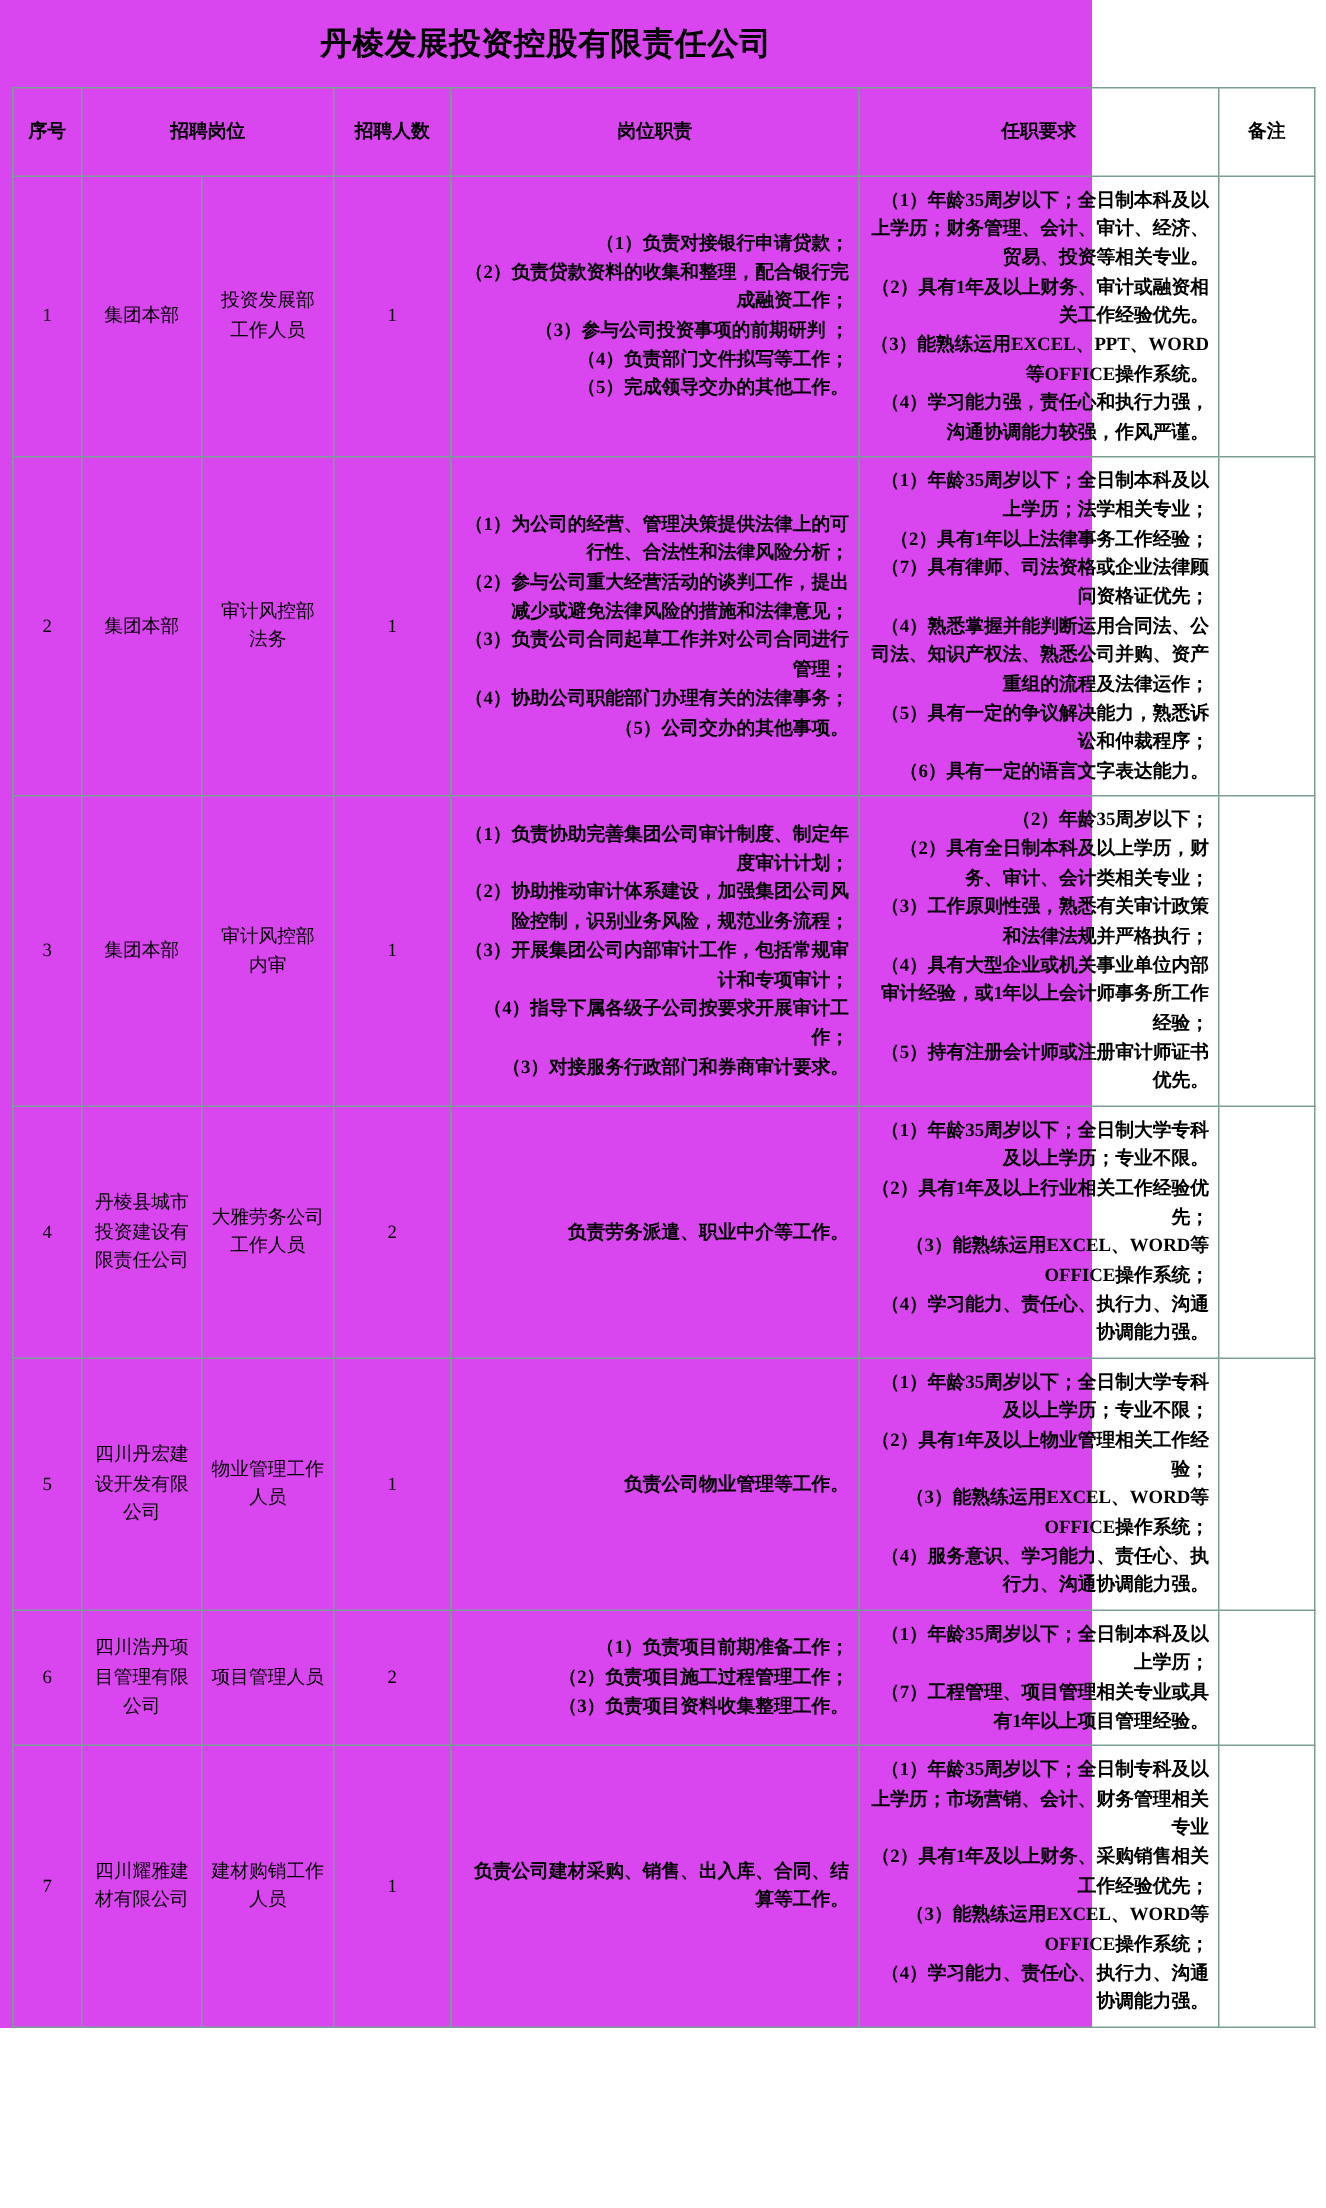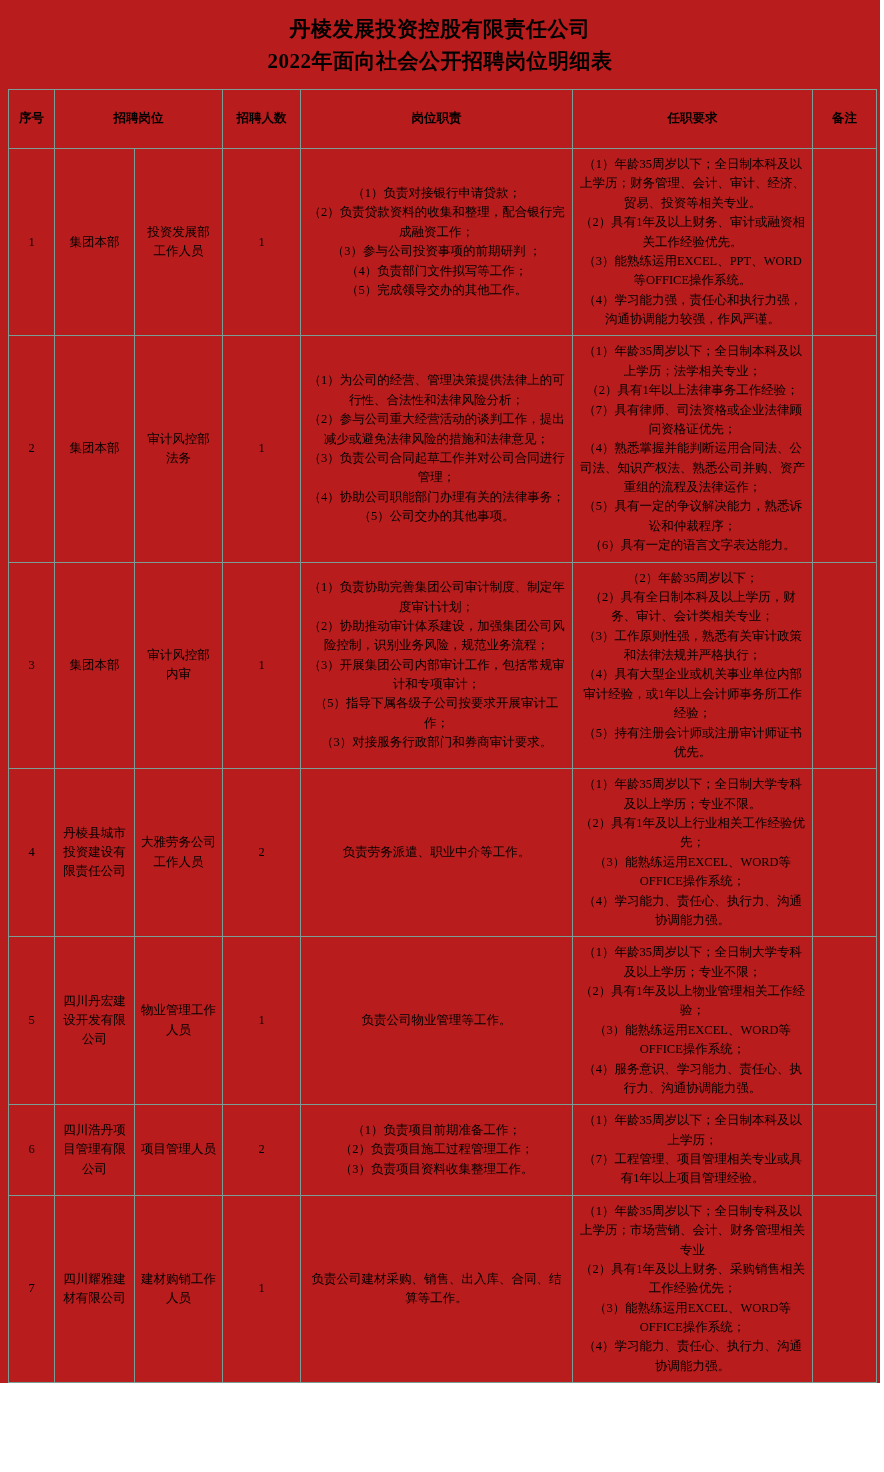"丹棱发展投资控股有限责任公司" .page { background: #b91c1c -> #d946ef; width: 880px -> 728px }
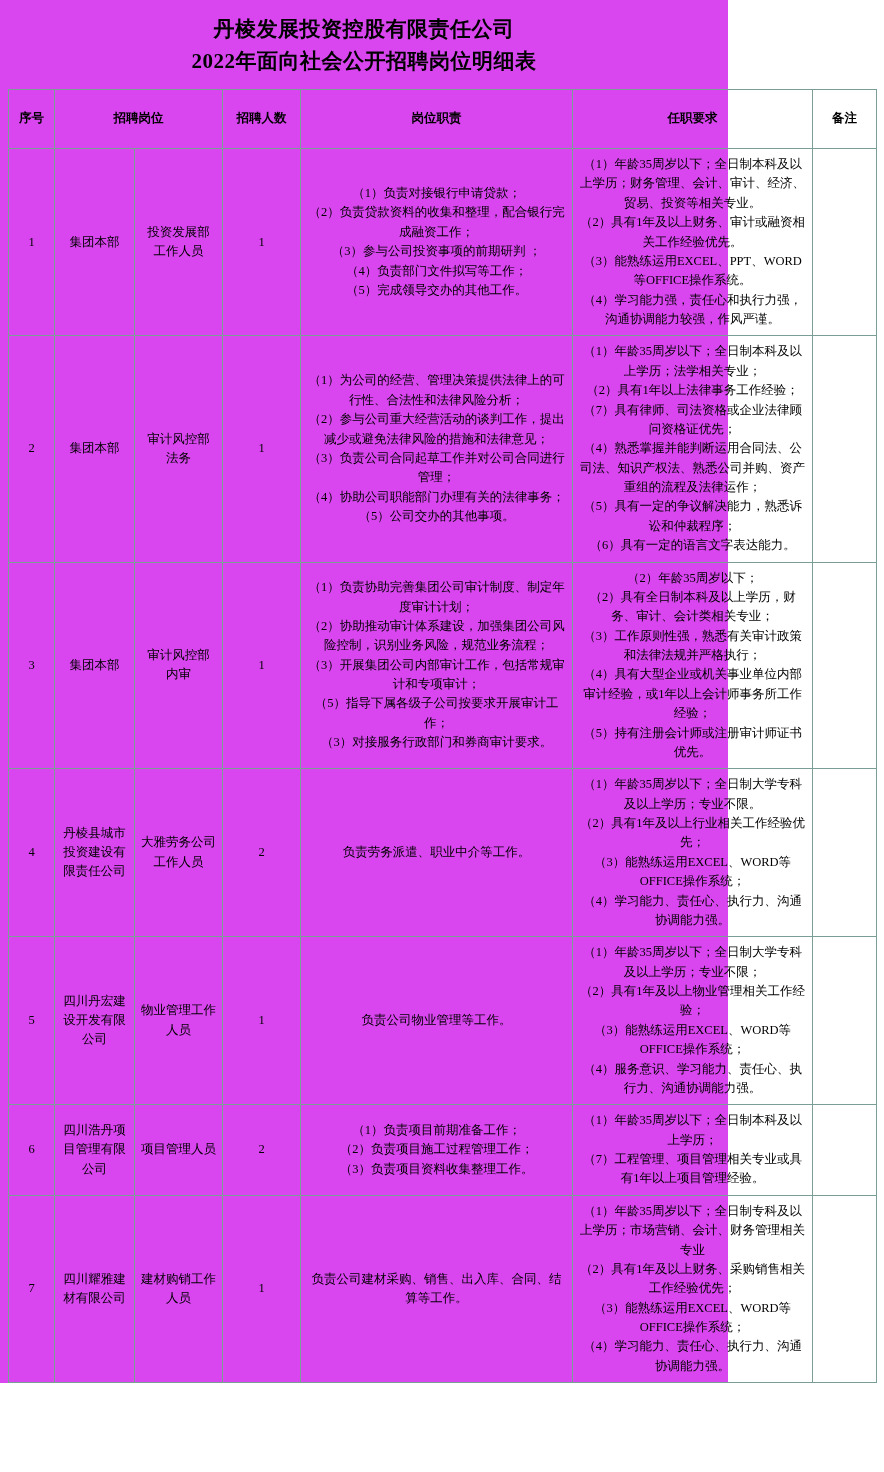"2022年面向社会公开招聘岗位明细表" div.title-line { html: <div>2022年面向社会公开招聘岗位明细表</div> -> none }
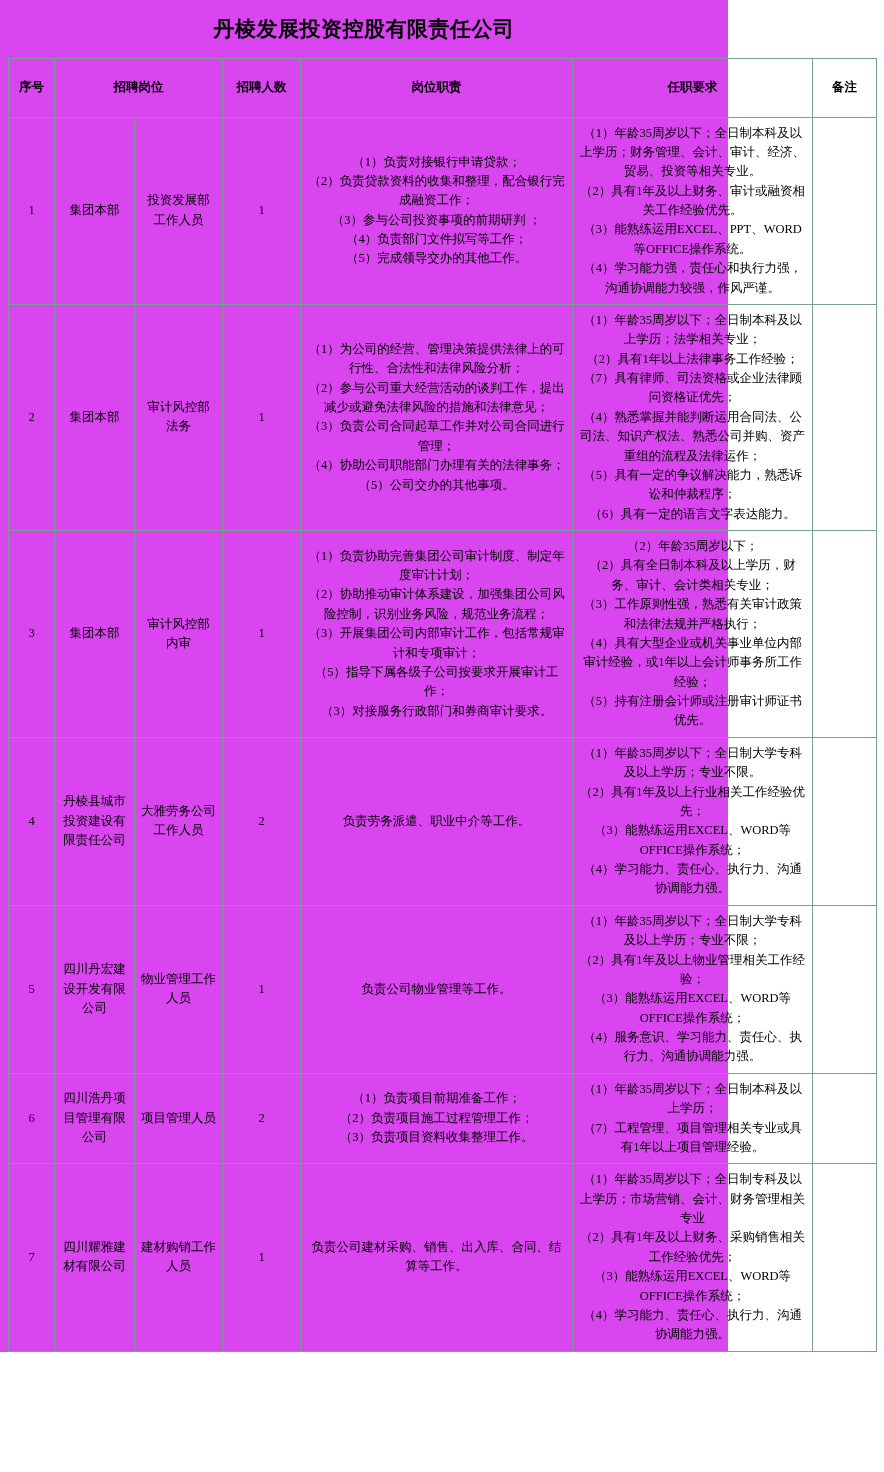"（1）年龄35周岁以下；全日制本科及以上学历；财务管理、会计、审计、经济、贸易、" td.duty, td.req { font-weight: none -> bold; text-align: center -> right }
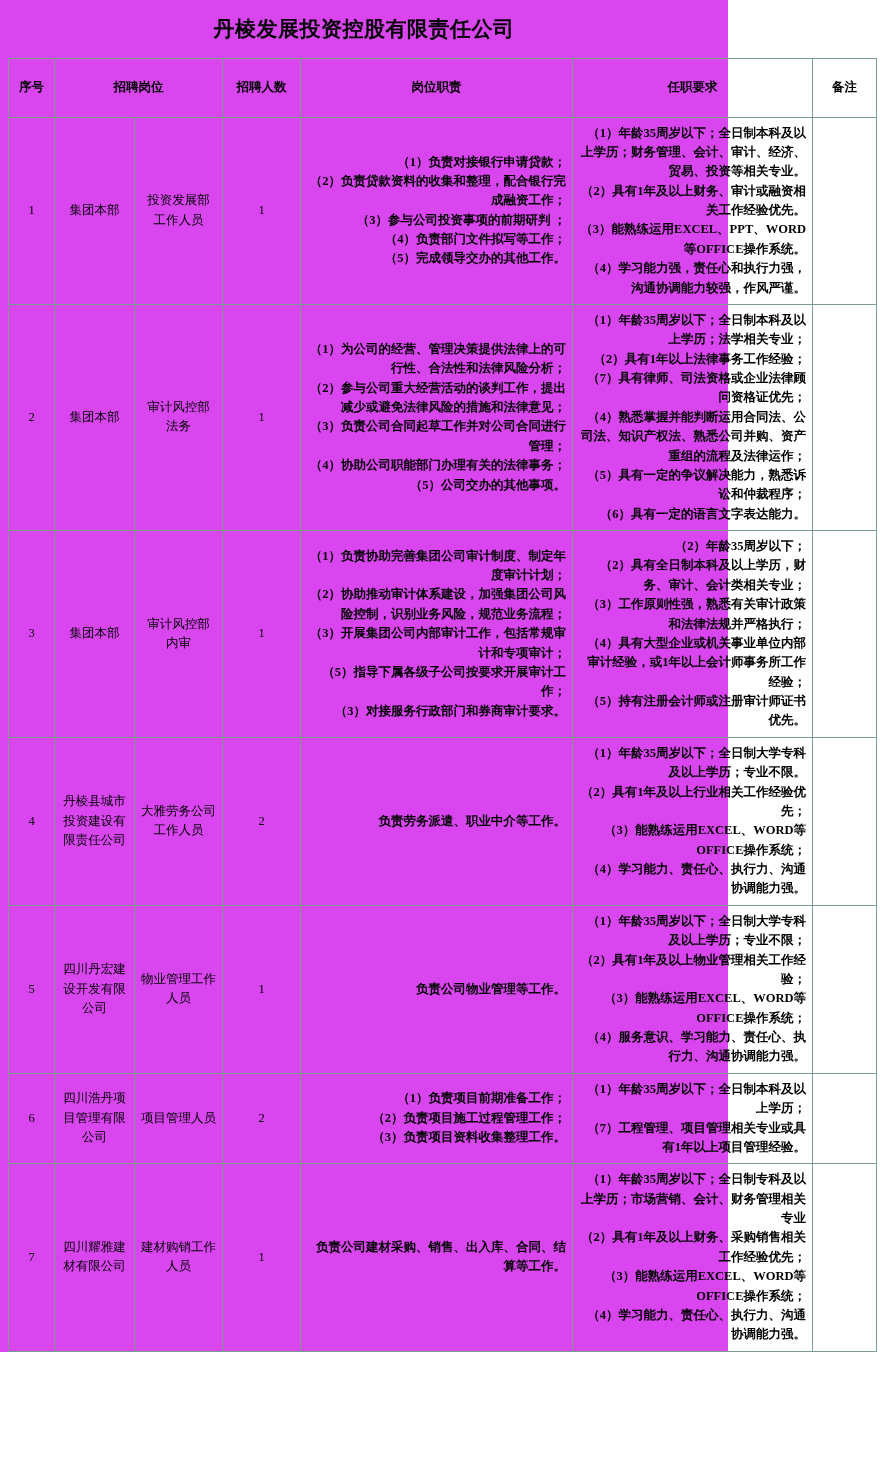"（5）指导下属各级子公司按要求开展审计工作；" p { text: 5 -> 4 }
